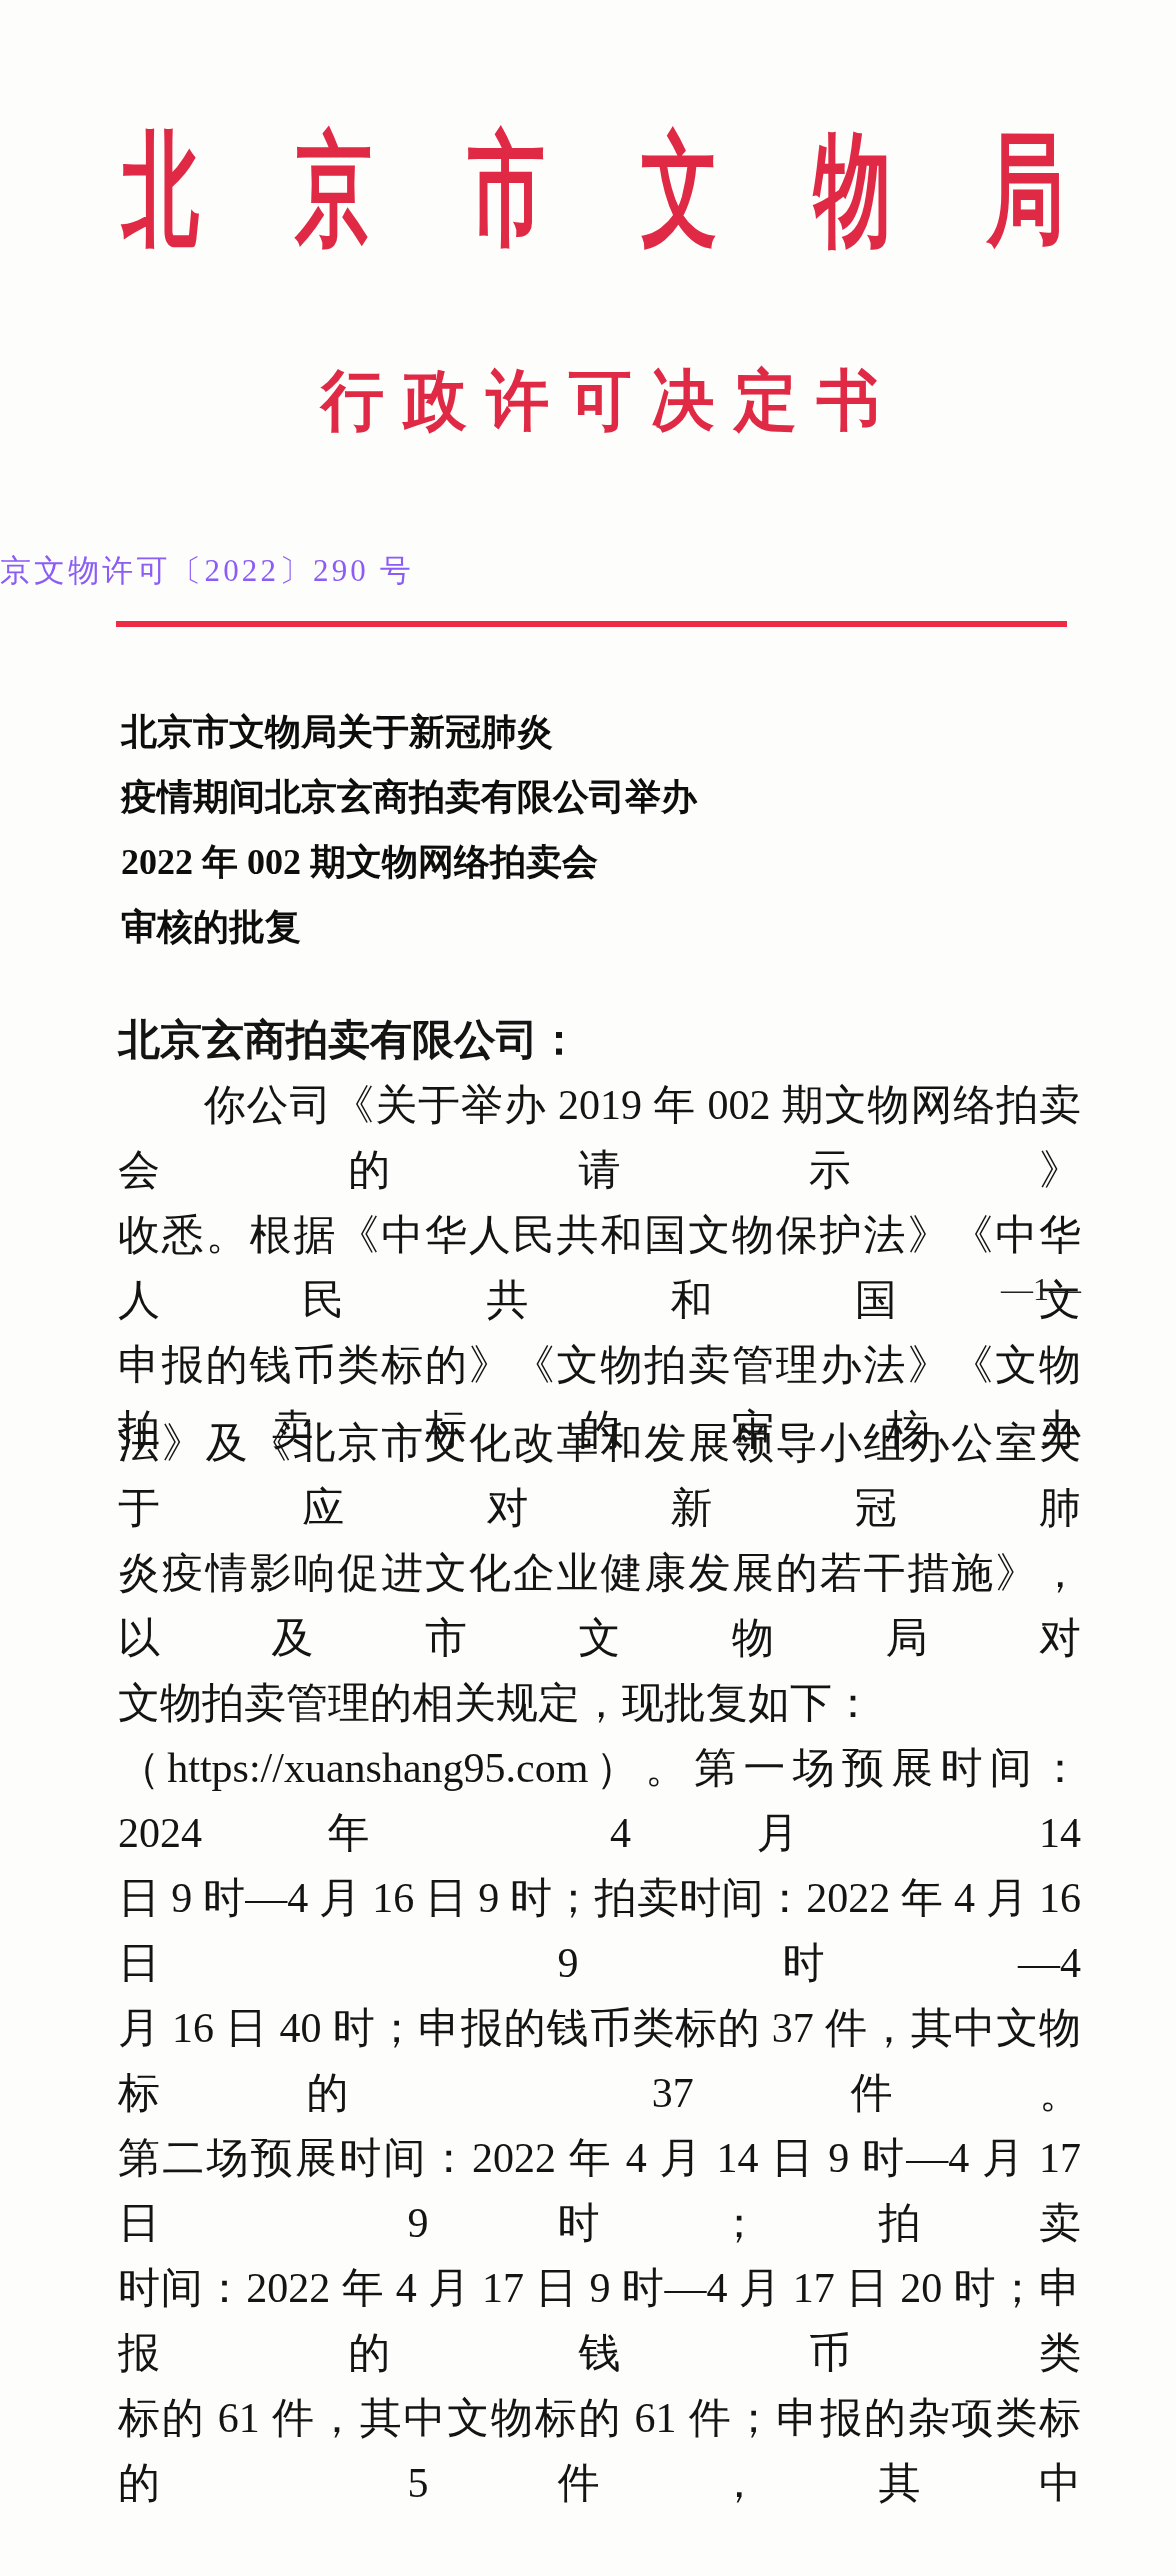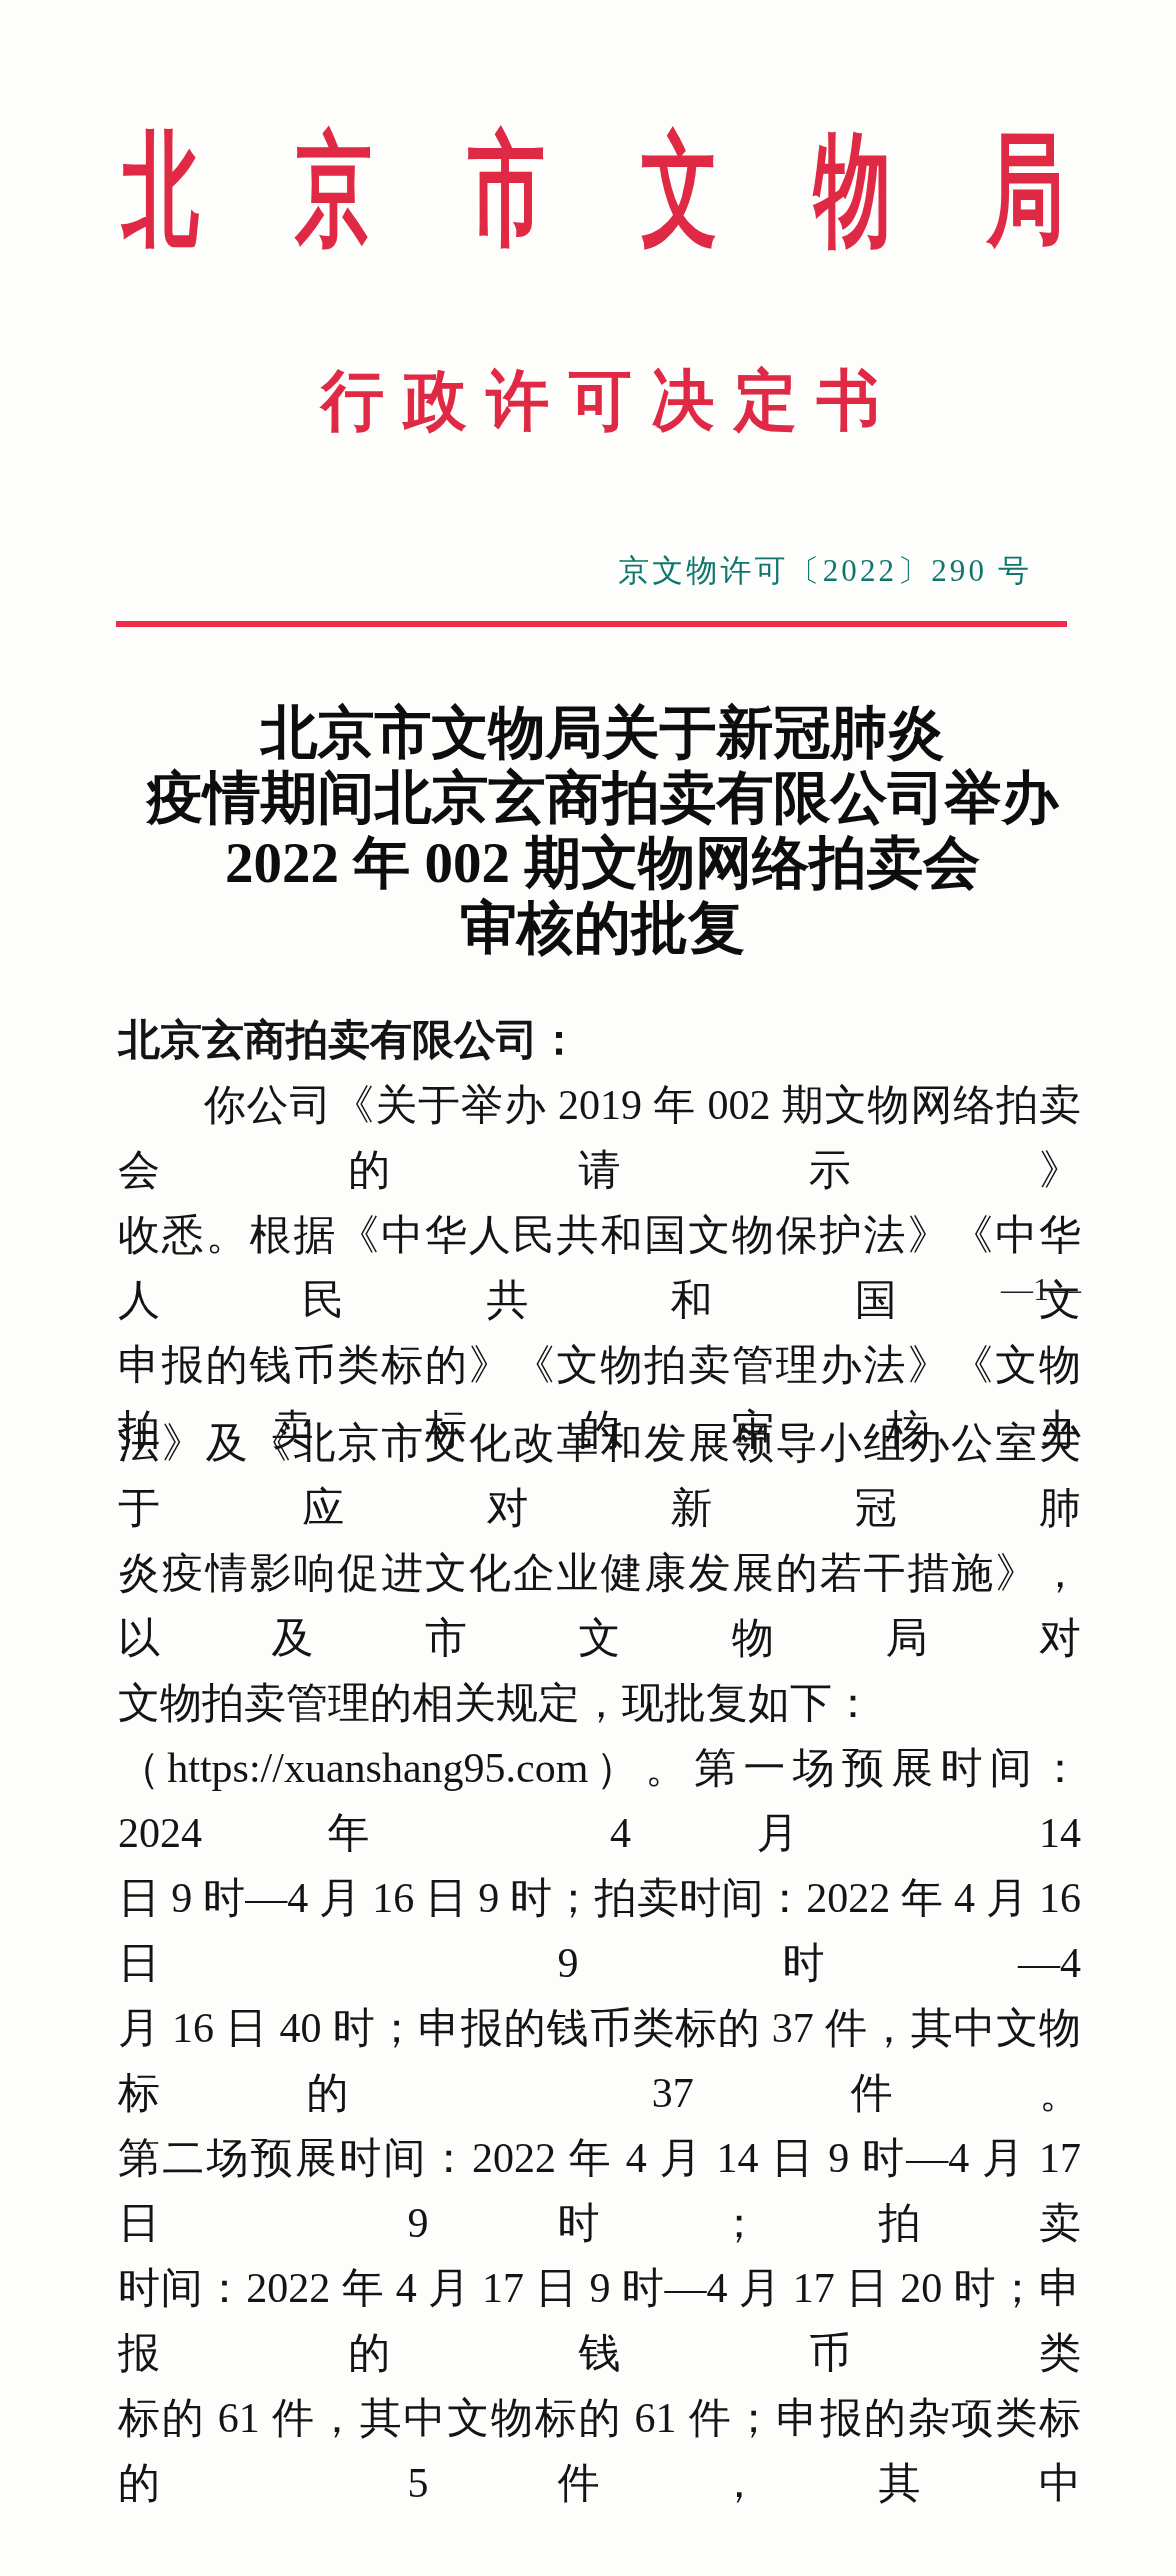"京文物许可〔2022〕290 号" .doc-number { color: #0f766e -> #8b5cf6; text-align: right -> left }
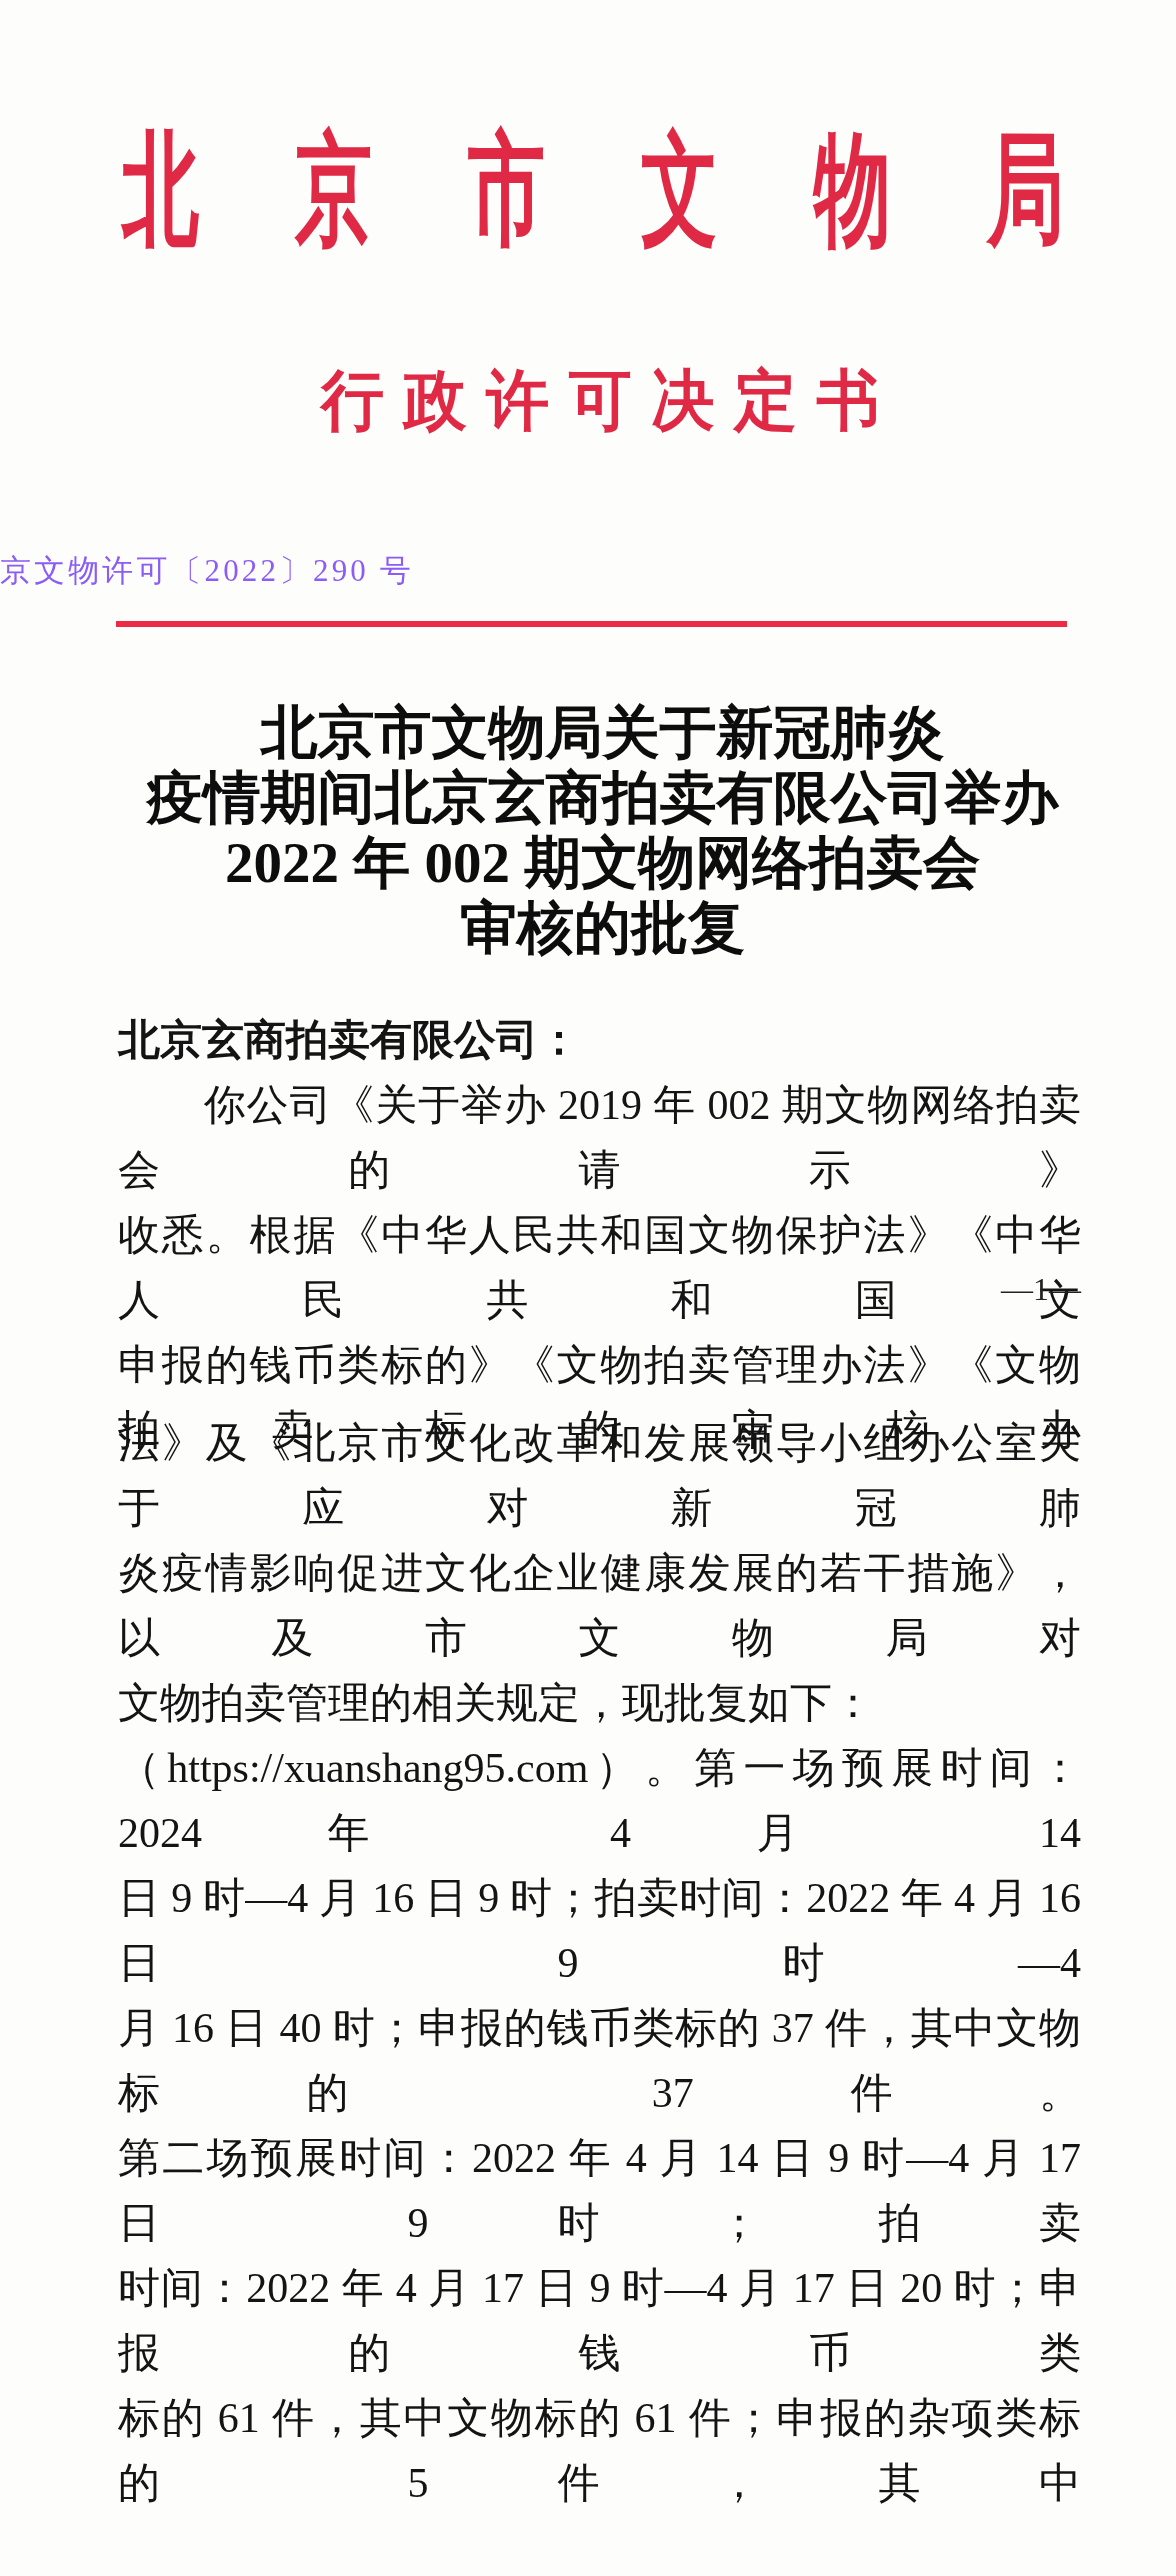"北京市文物局关于新冠肺炎" .doc-title { font-size: 57px -> 36px; text-align: center -> none }
